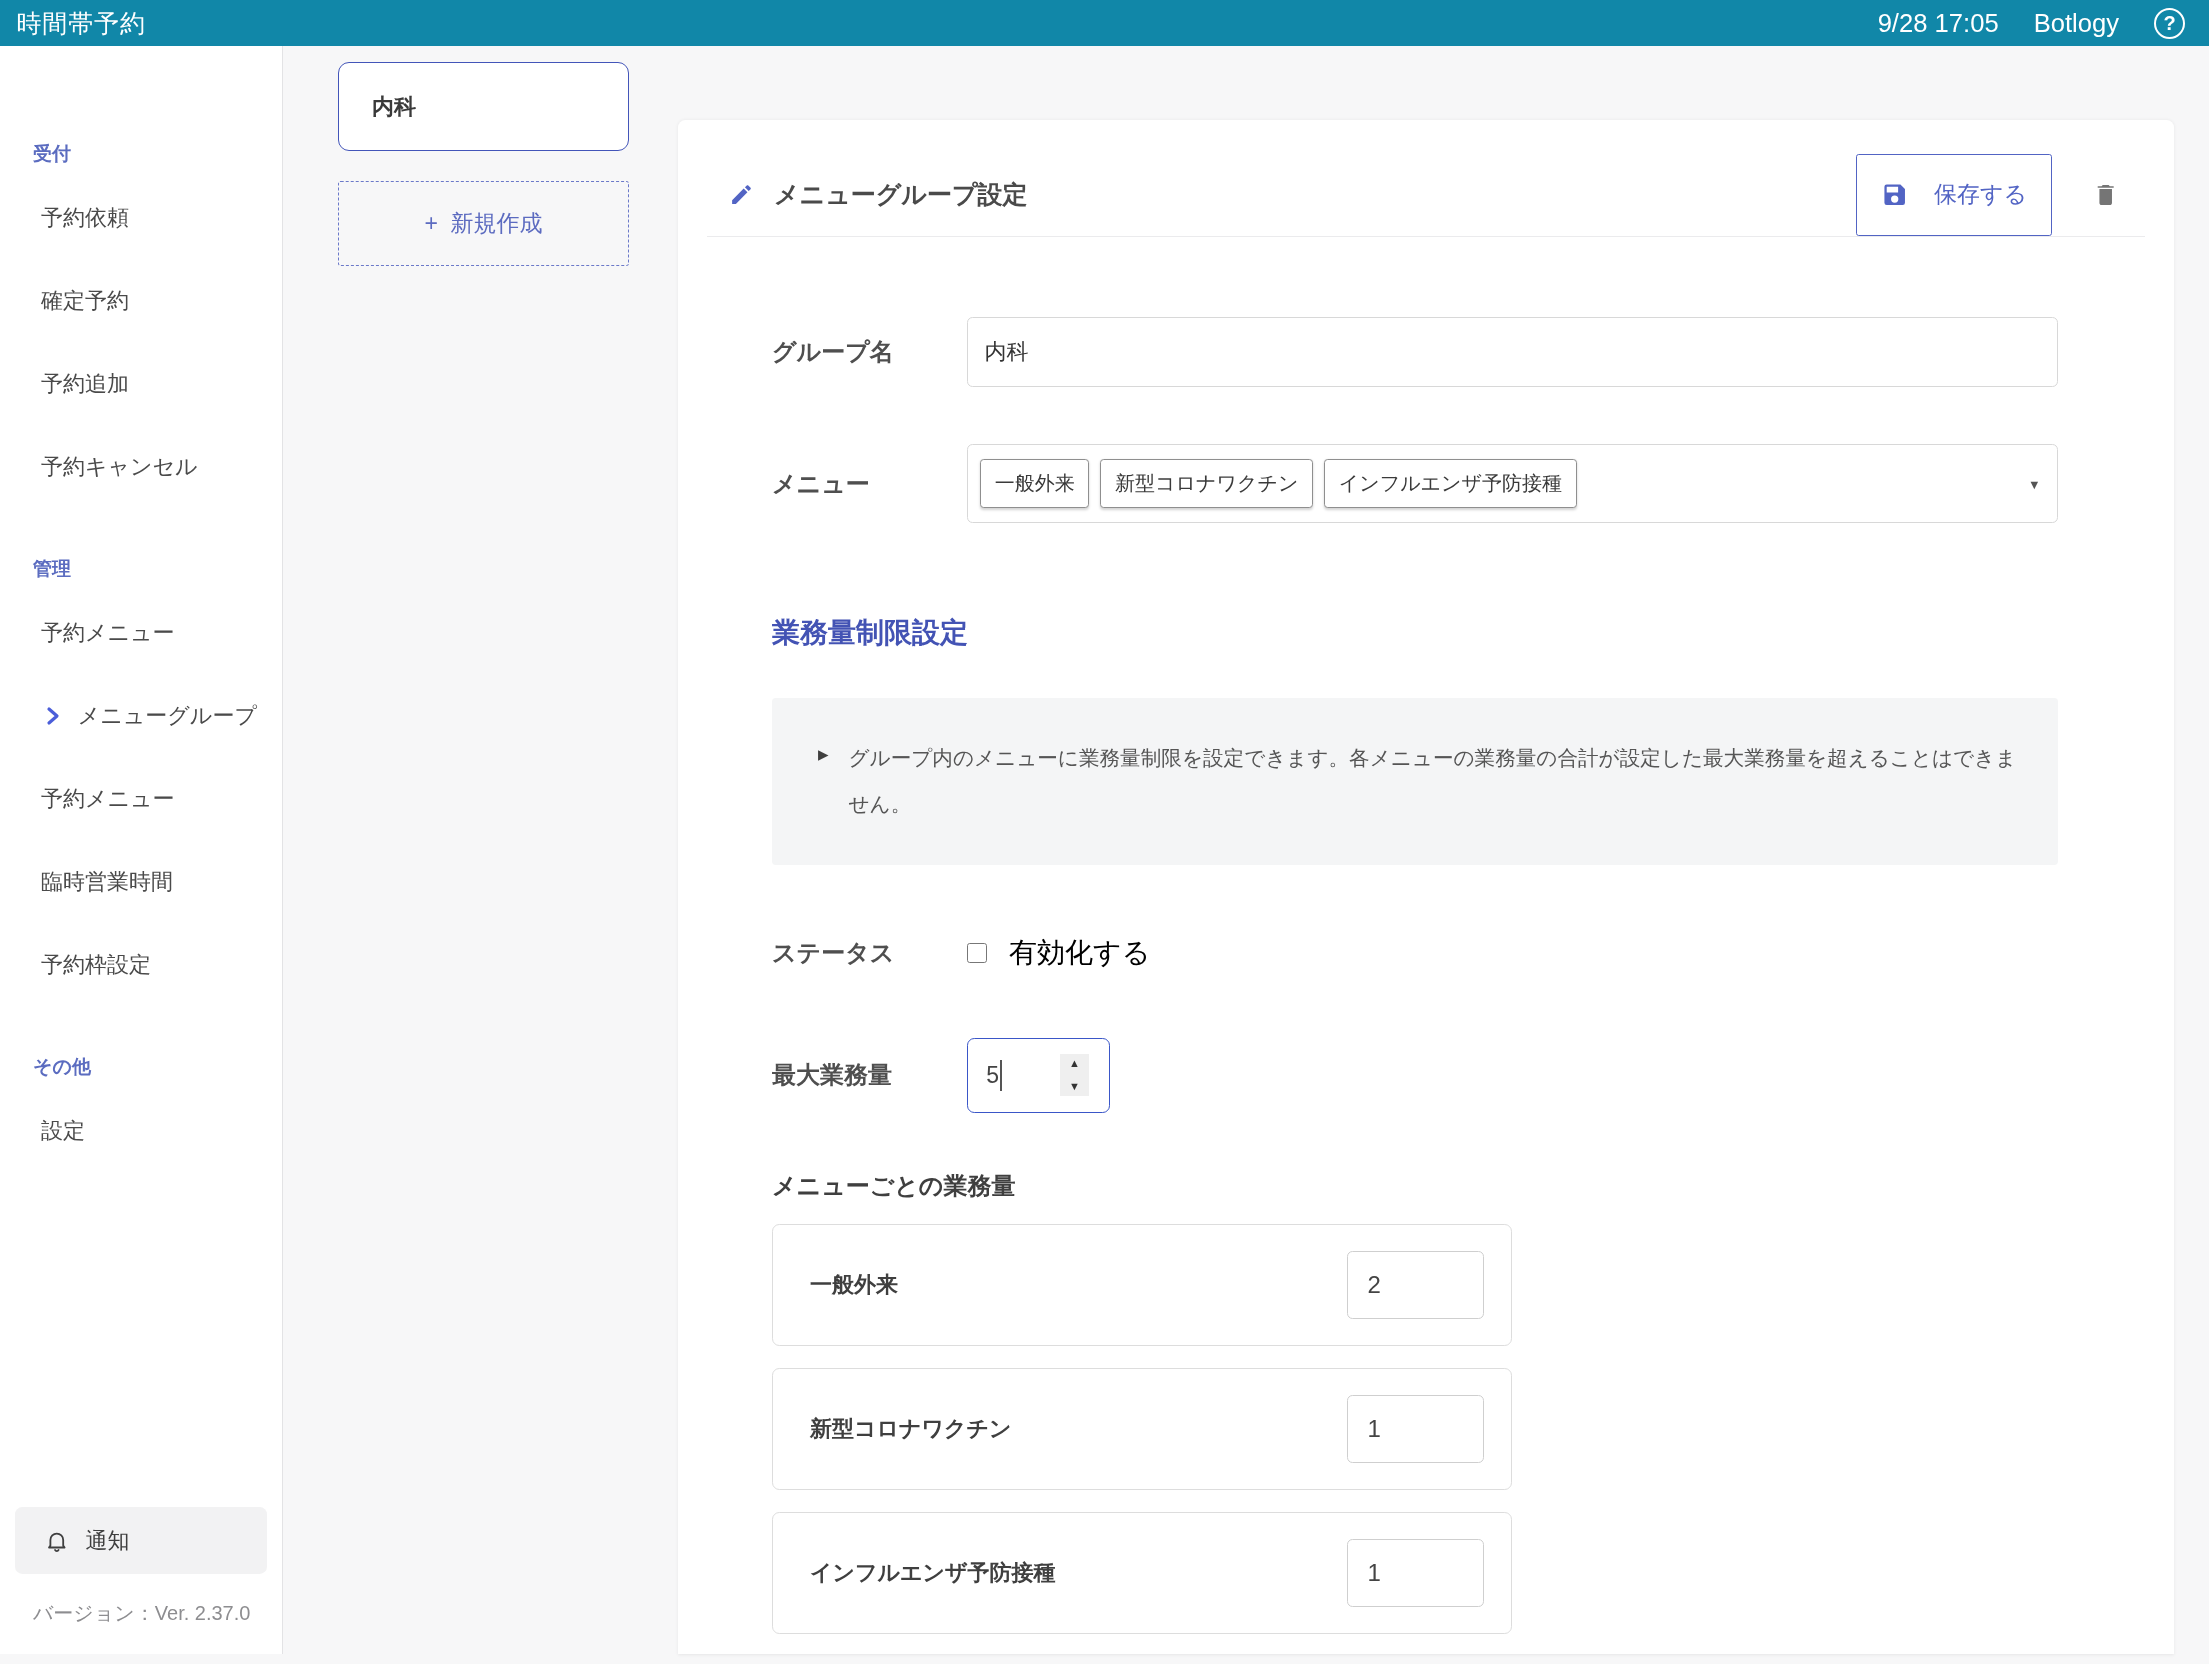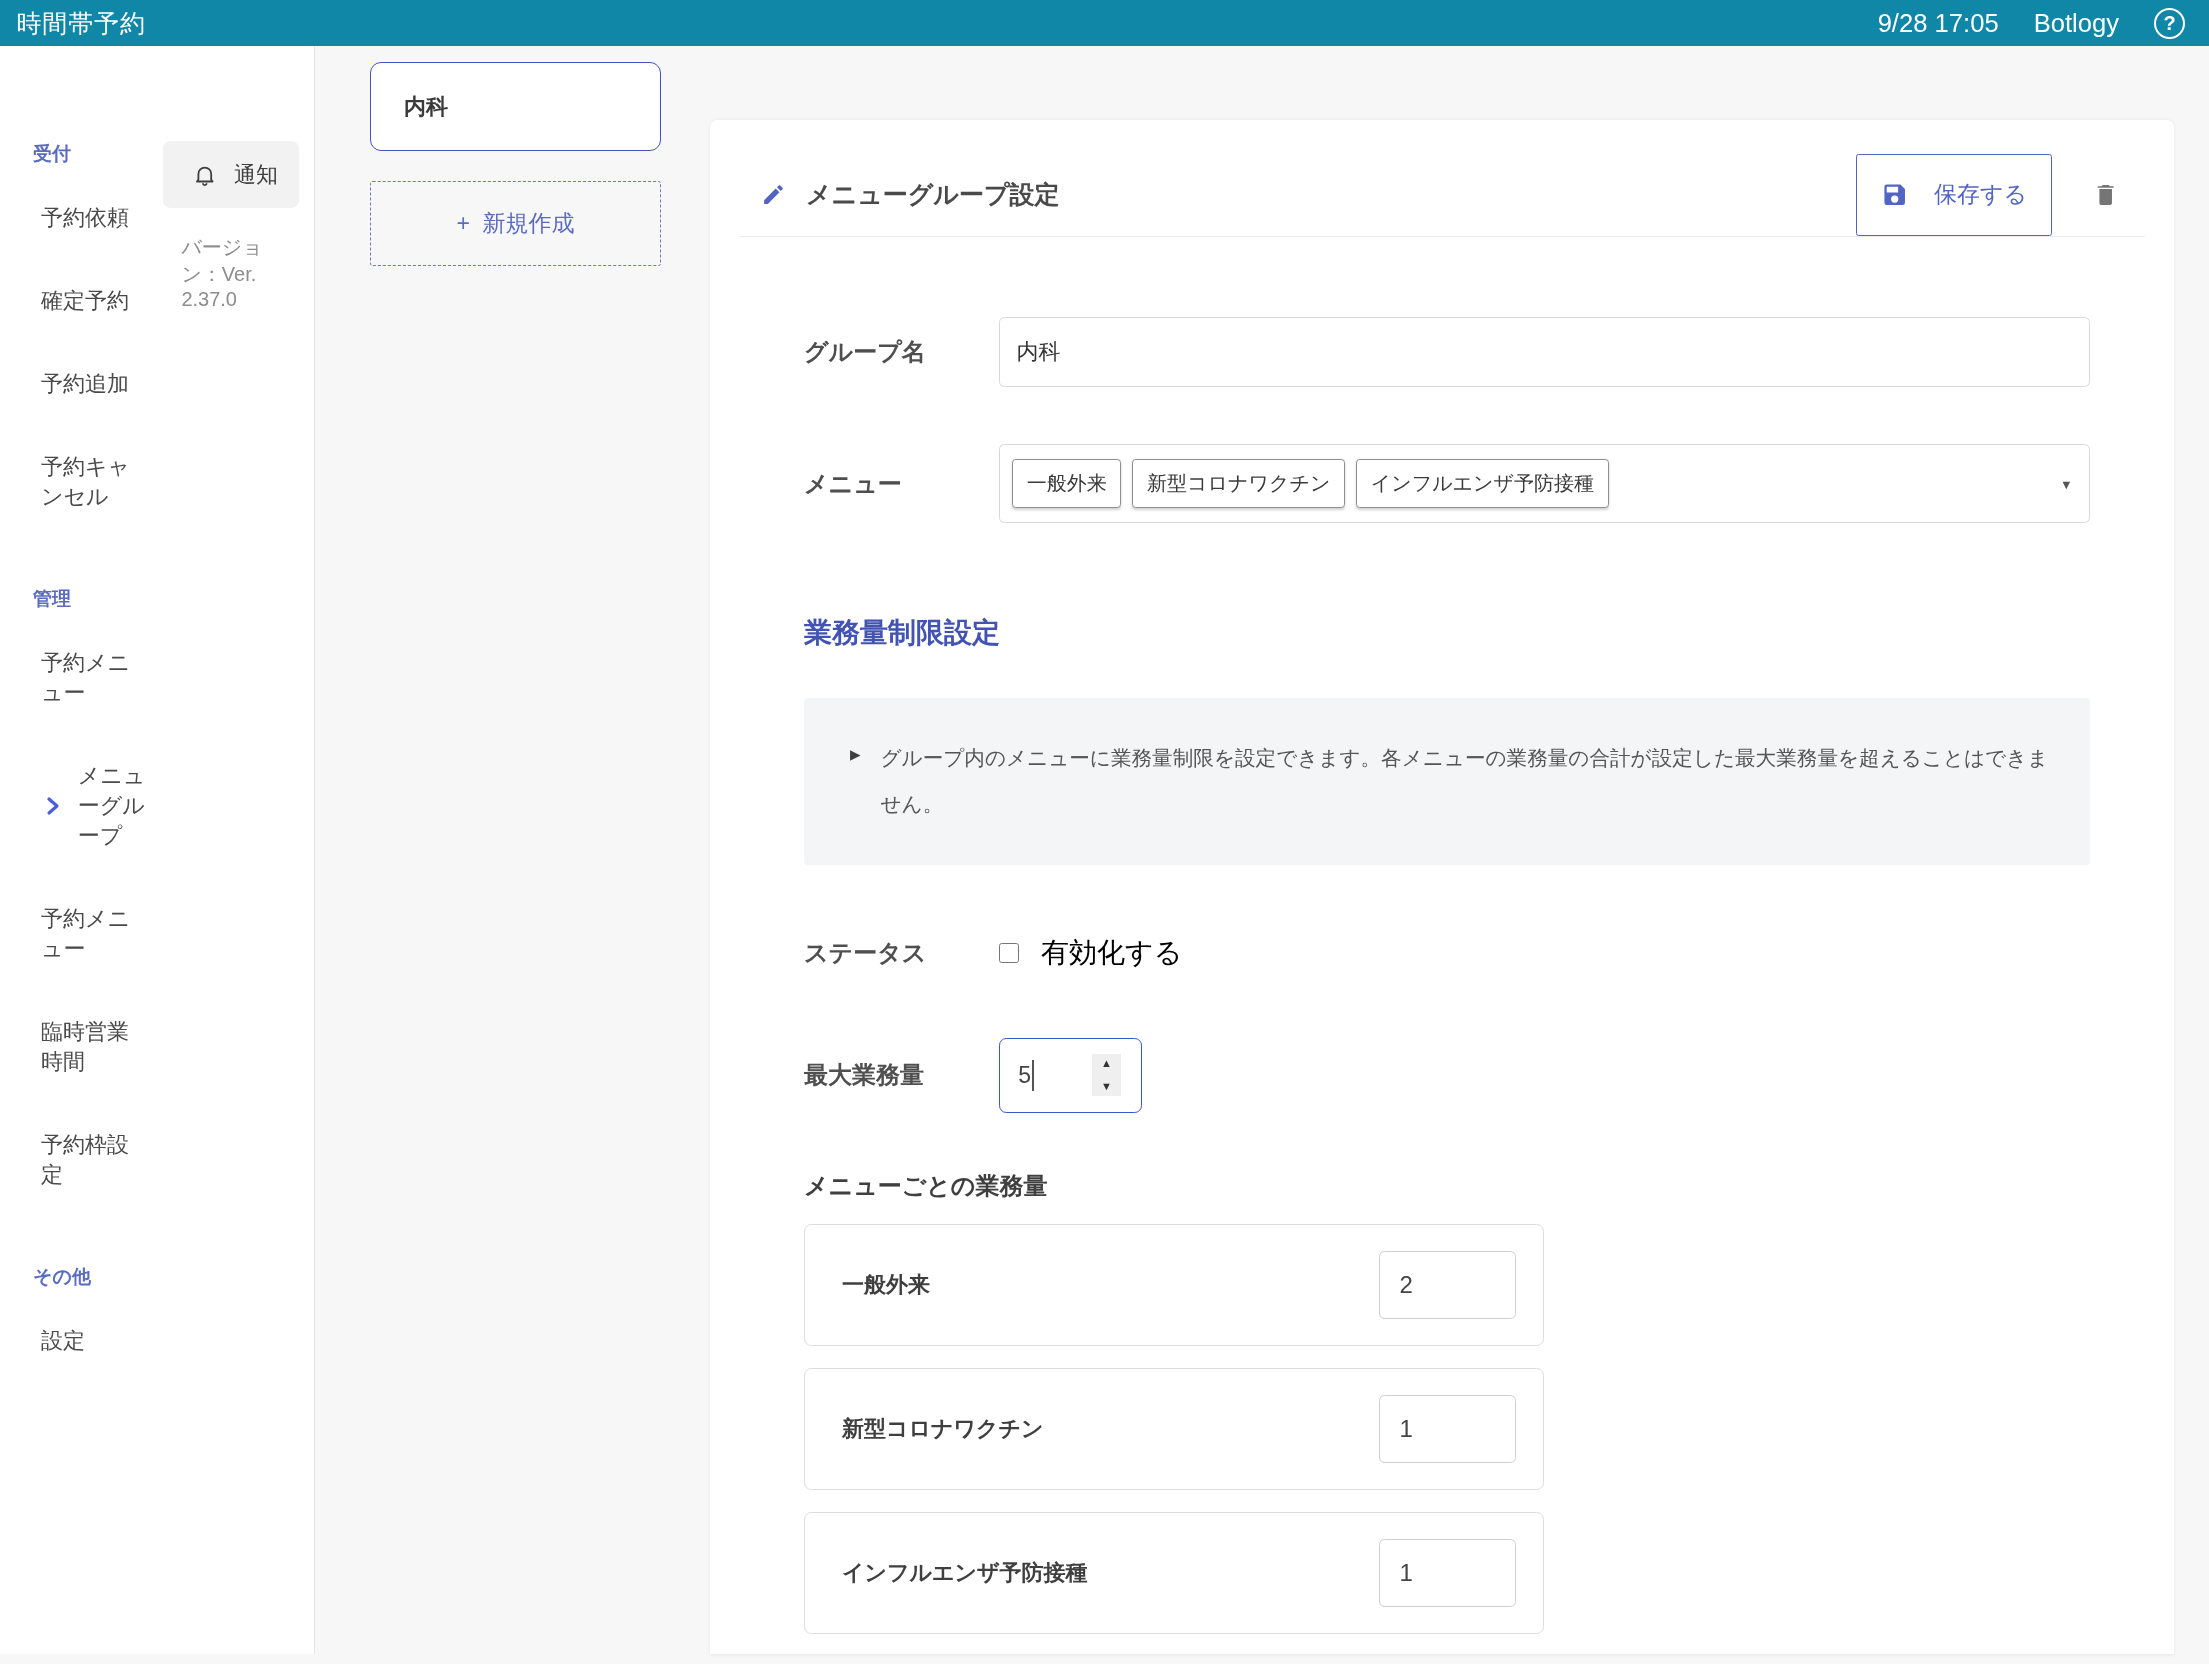"受付" .sidebar { flex-direction: row -> column; width: 315px -> 283px }
